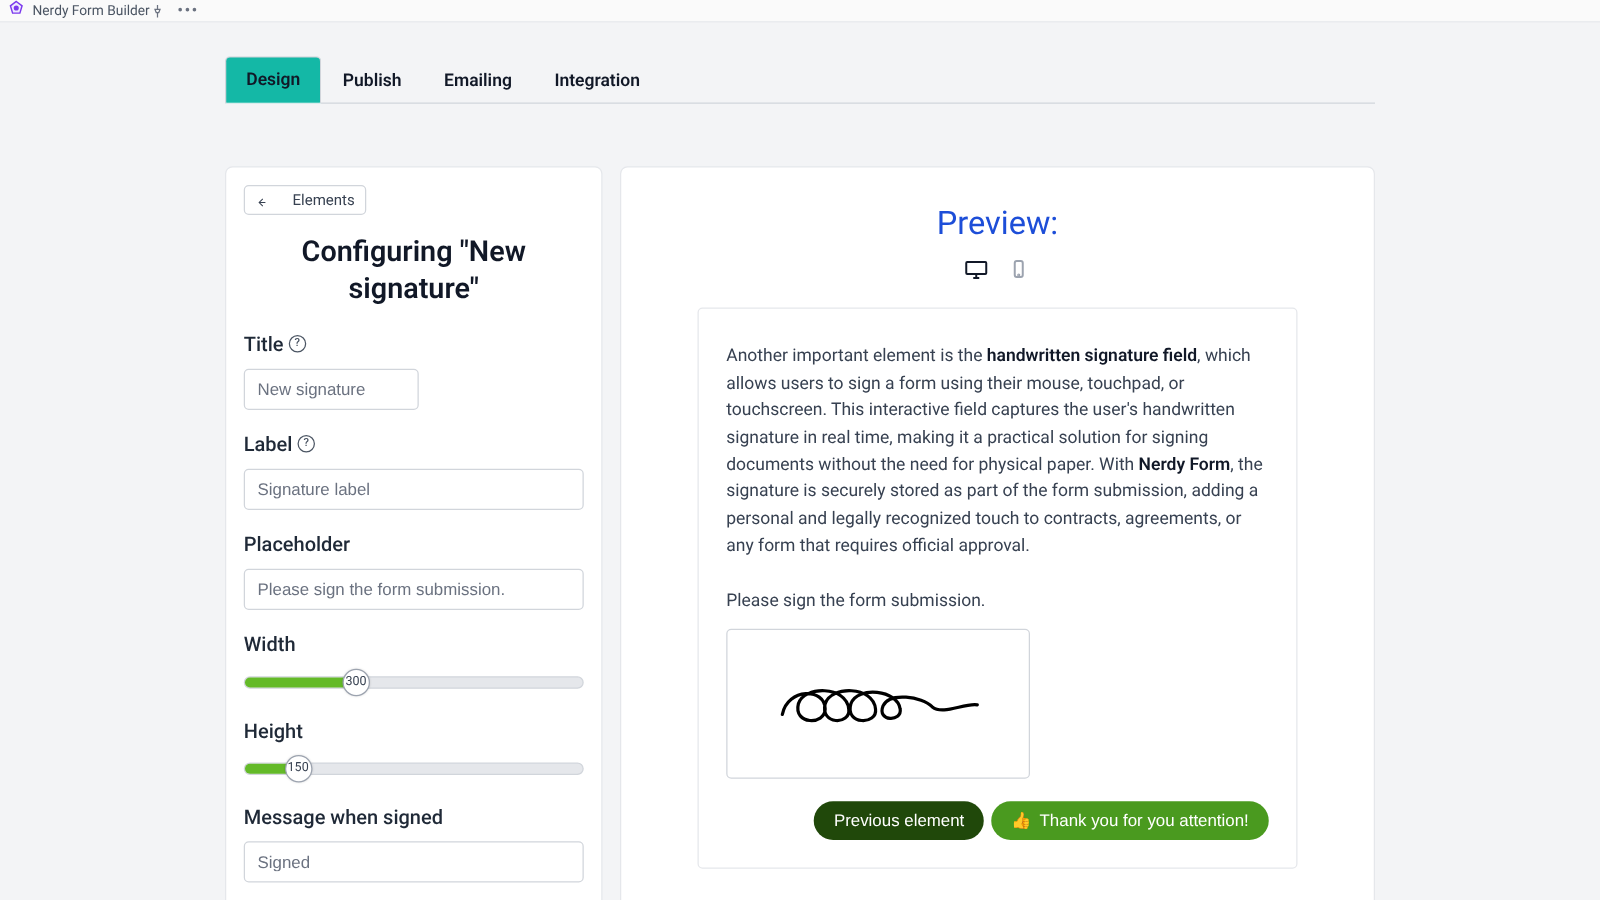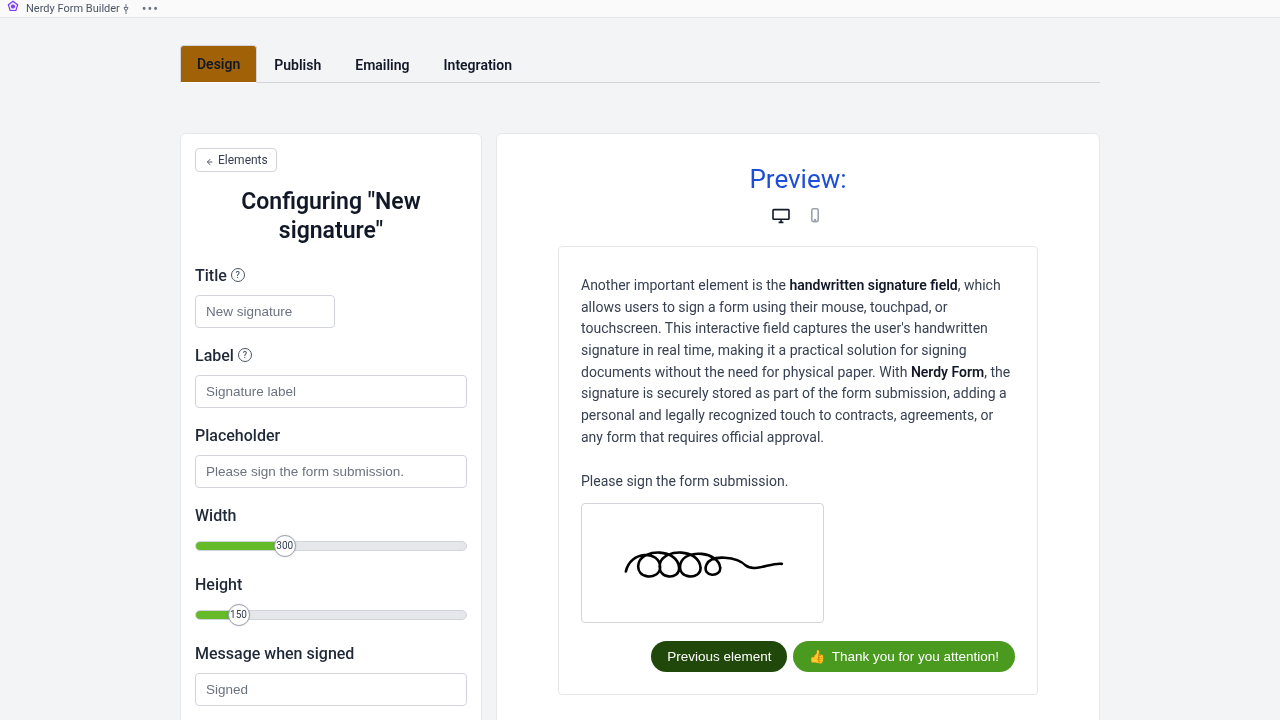"Design" .tab.active { background: #a16207 -> #14b8a6 }
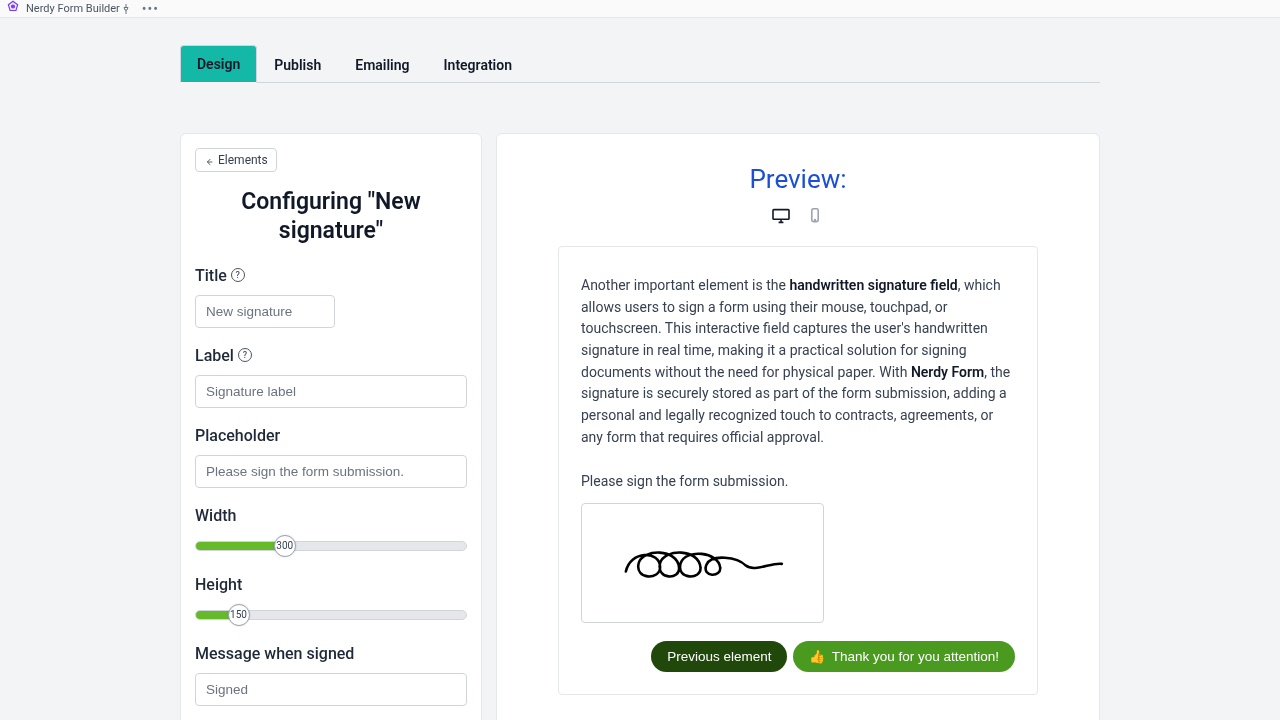"Elements" .back-btn { gap: 4px -> 20px }
